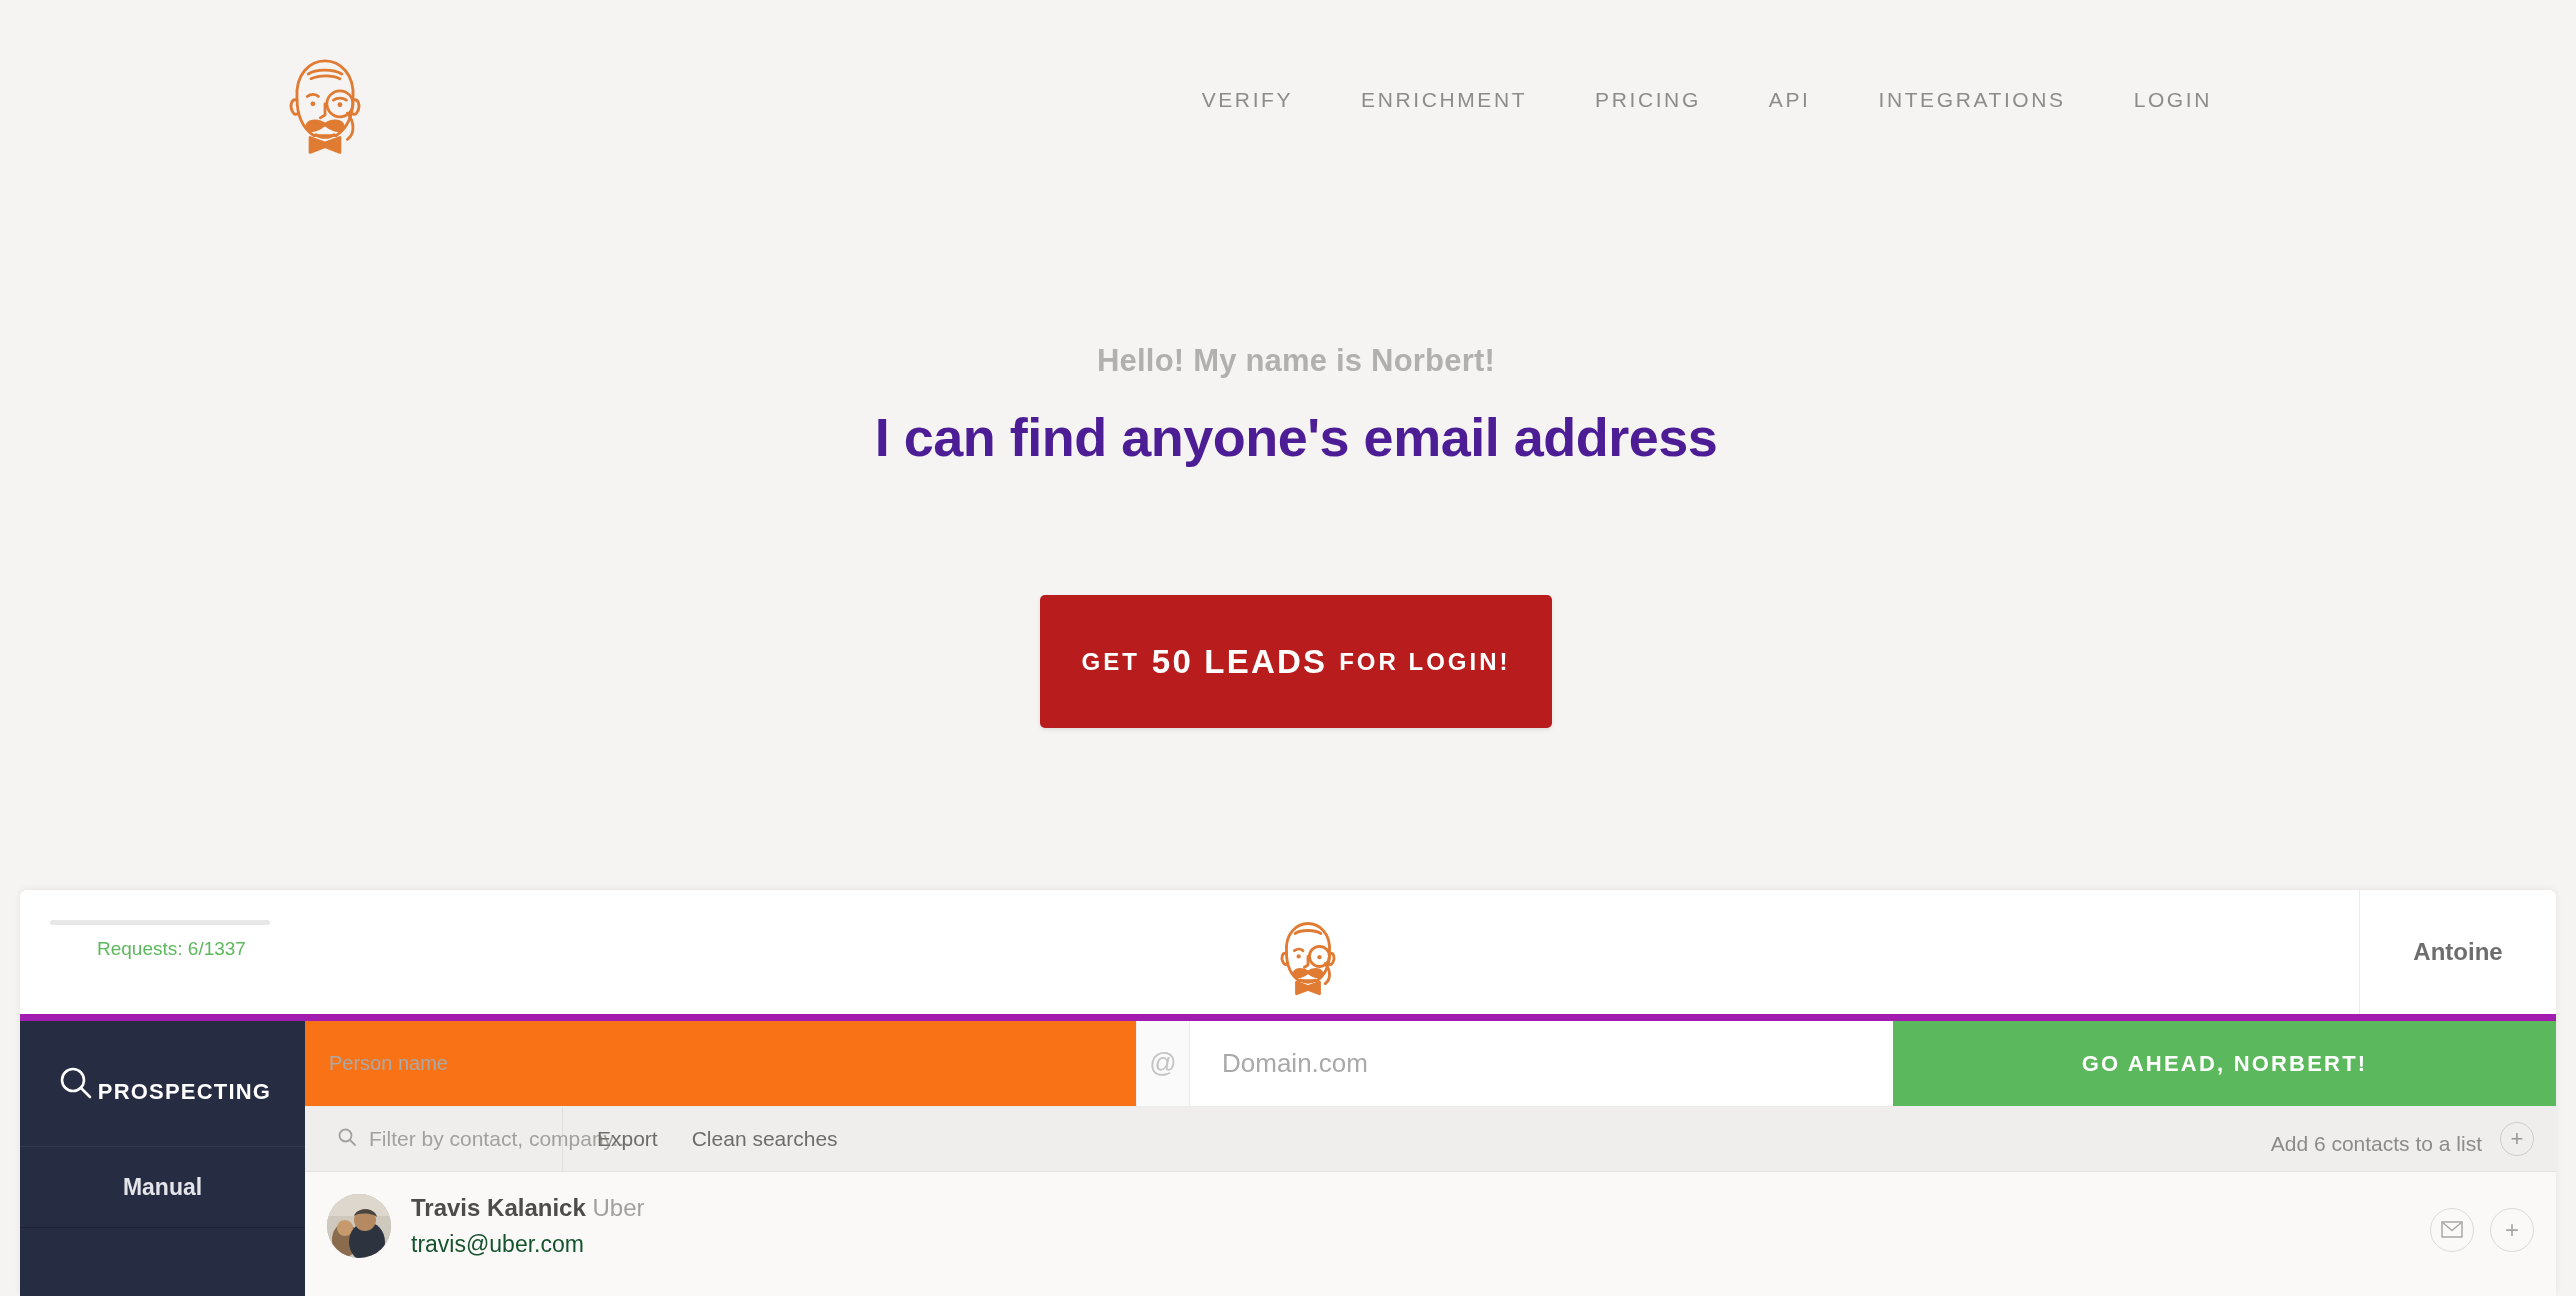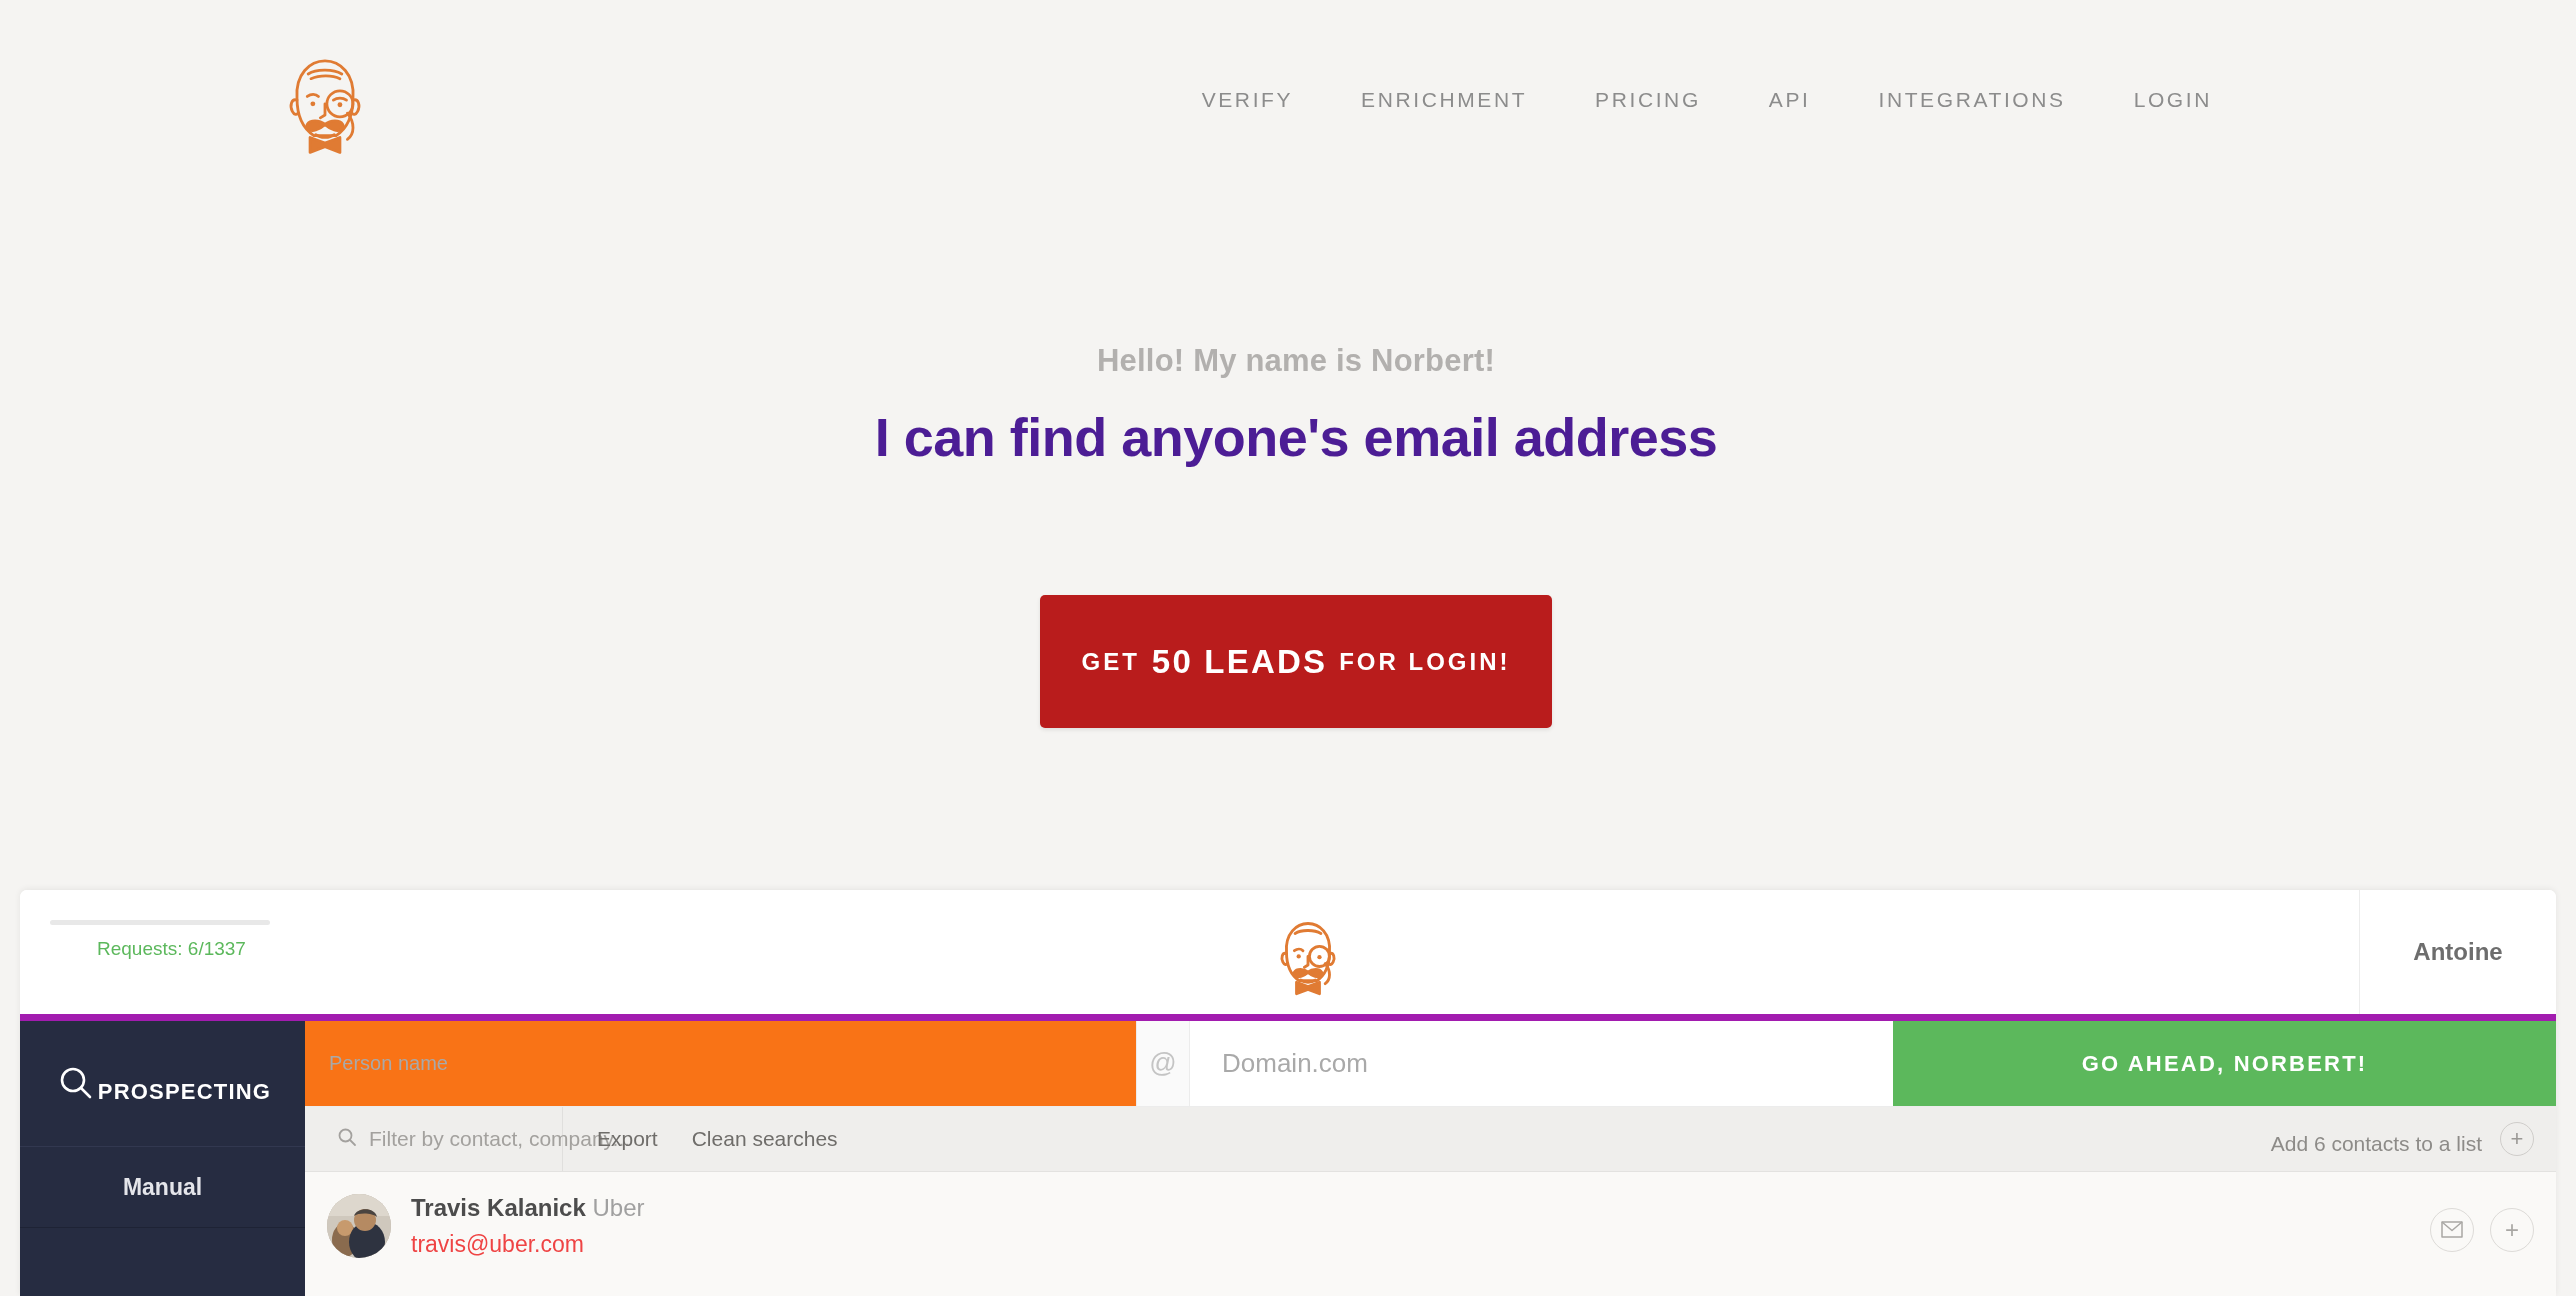"travis@uber.com" .contact-email { color: #ef4444 -> #14532d }
